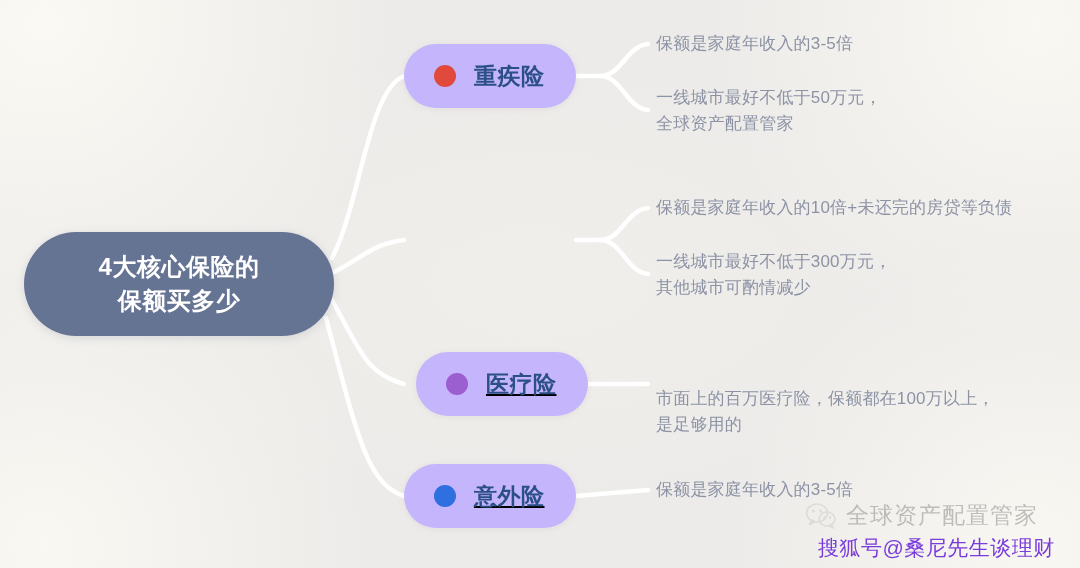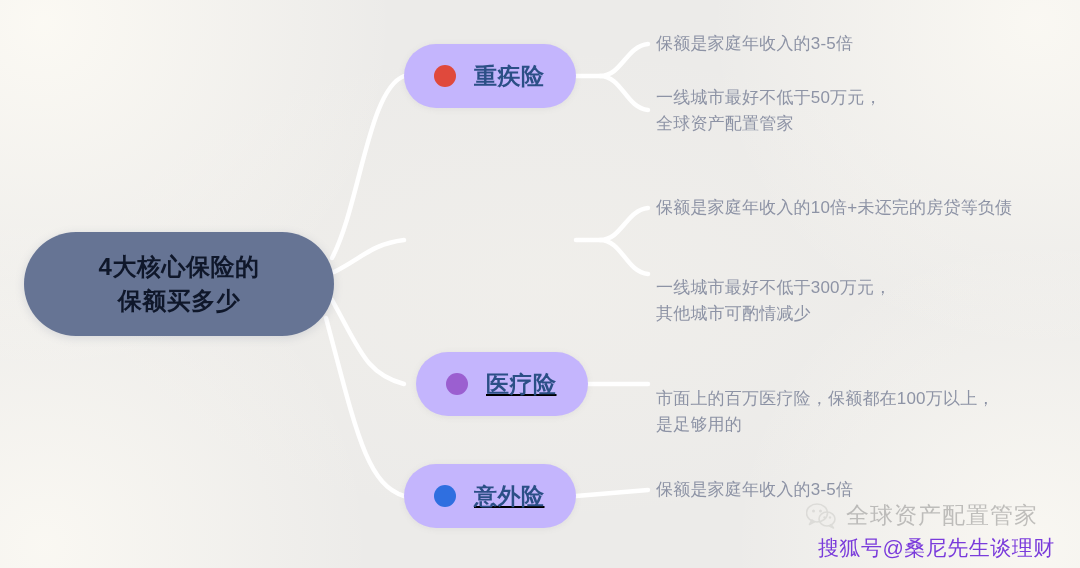"4大核心保险的" div.central-label { color: #0f172a -> #ffffff }
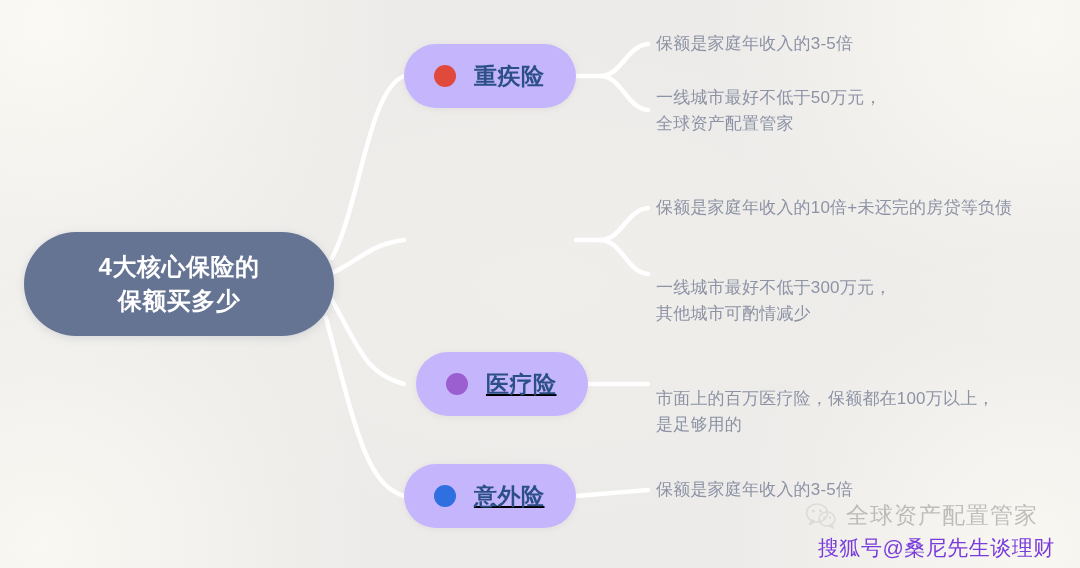"一线城市最好不低于300万元，" div.leaf { margin-top: 26px -> none }
